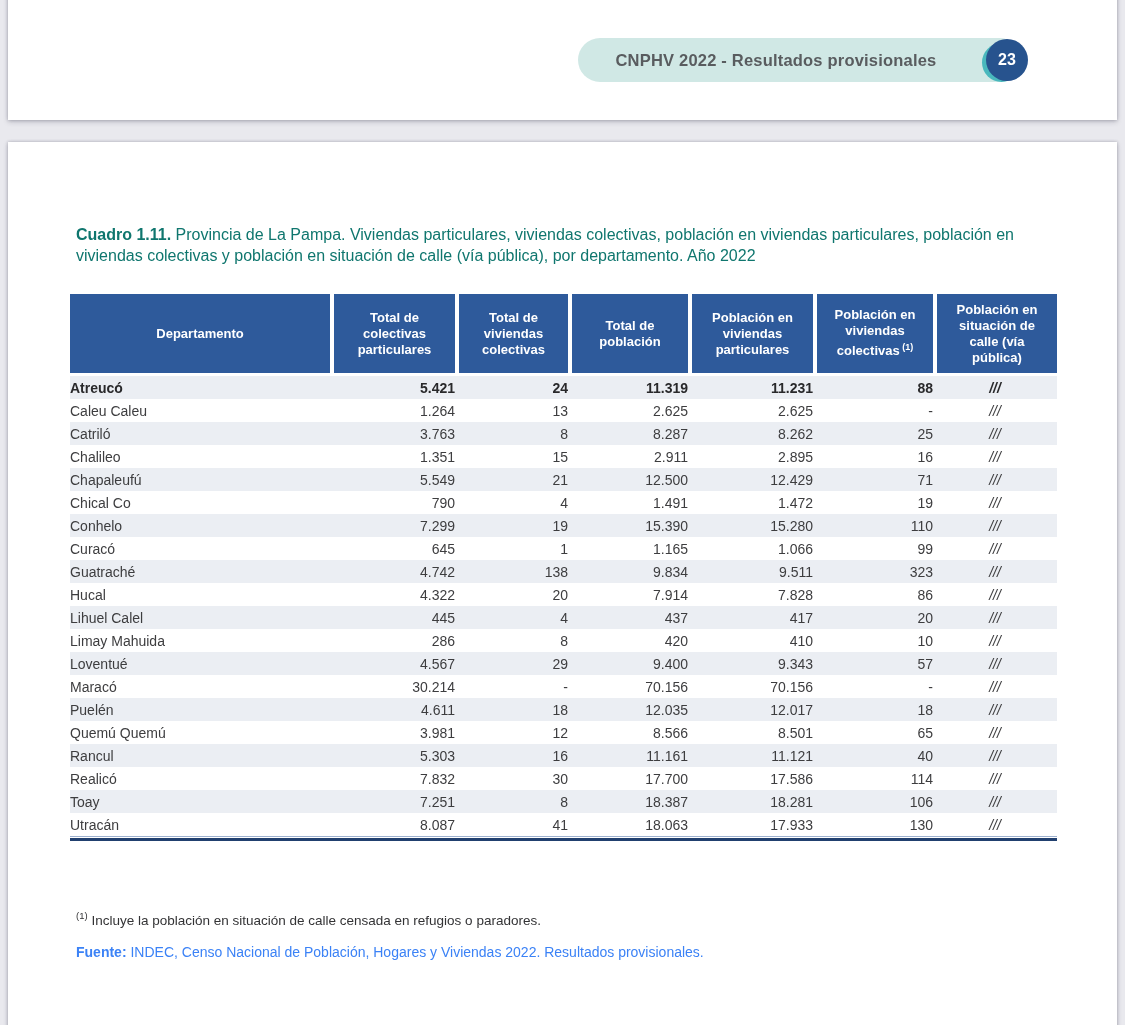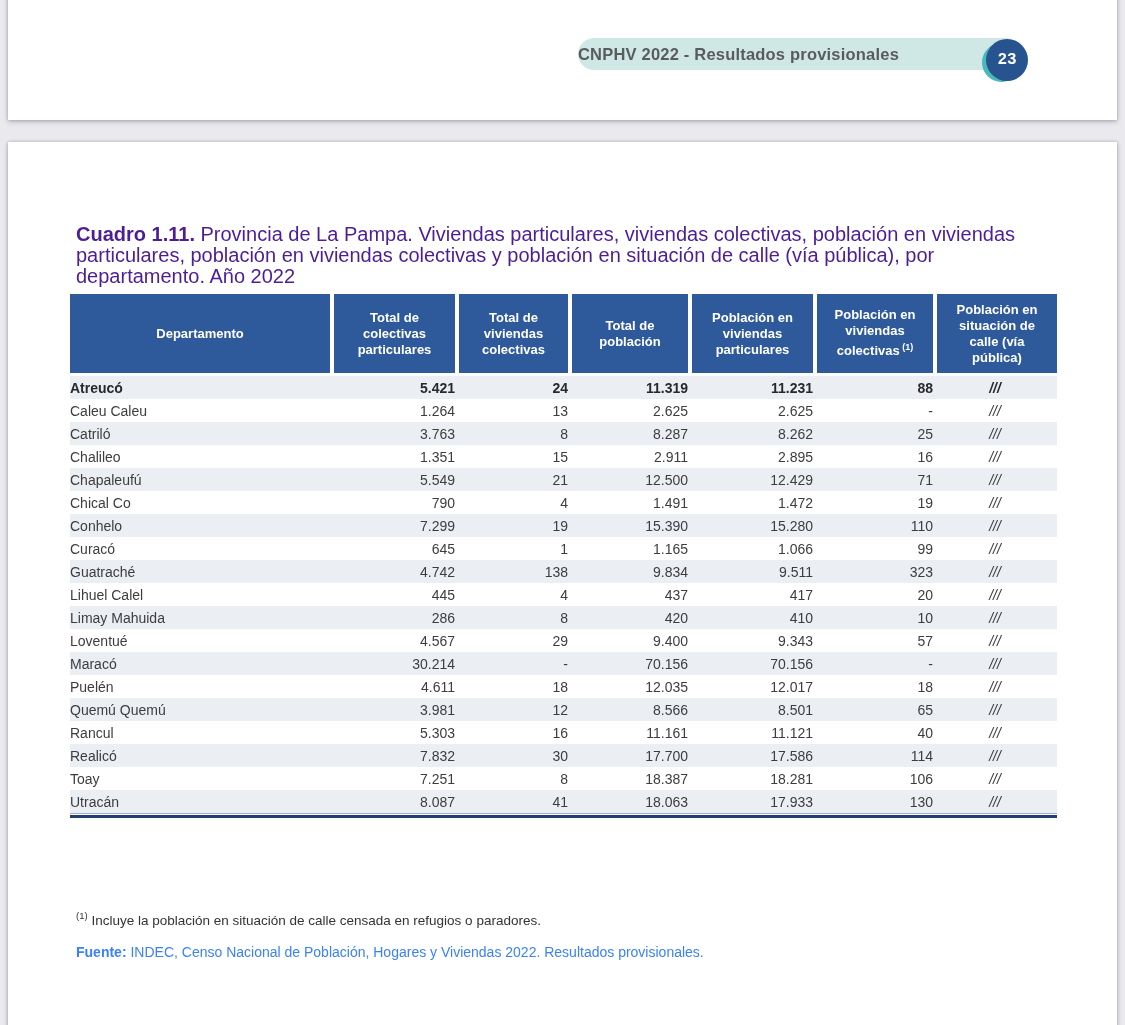"CNPHV 2022 - Resultados provisionales" .banner-pill { height: 32px -> 44px; justify-content: none -> center }
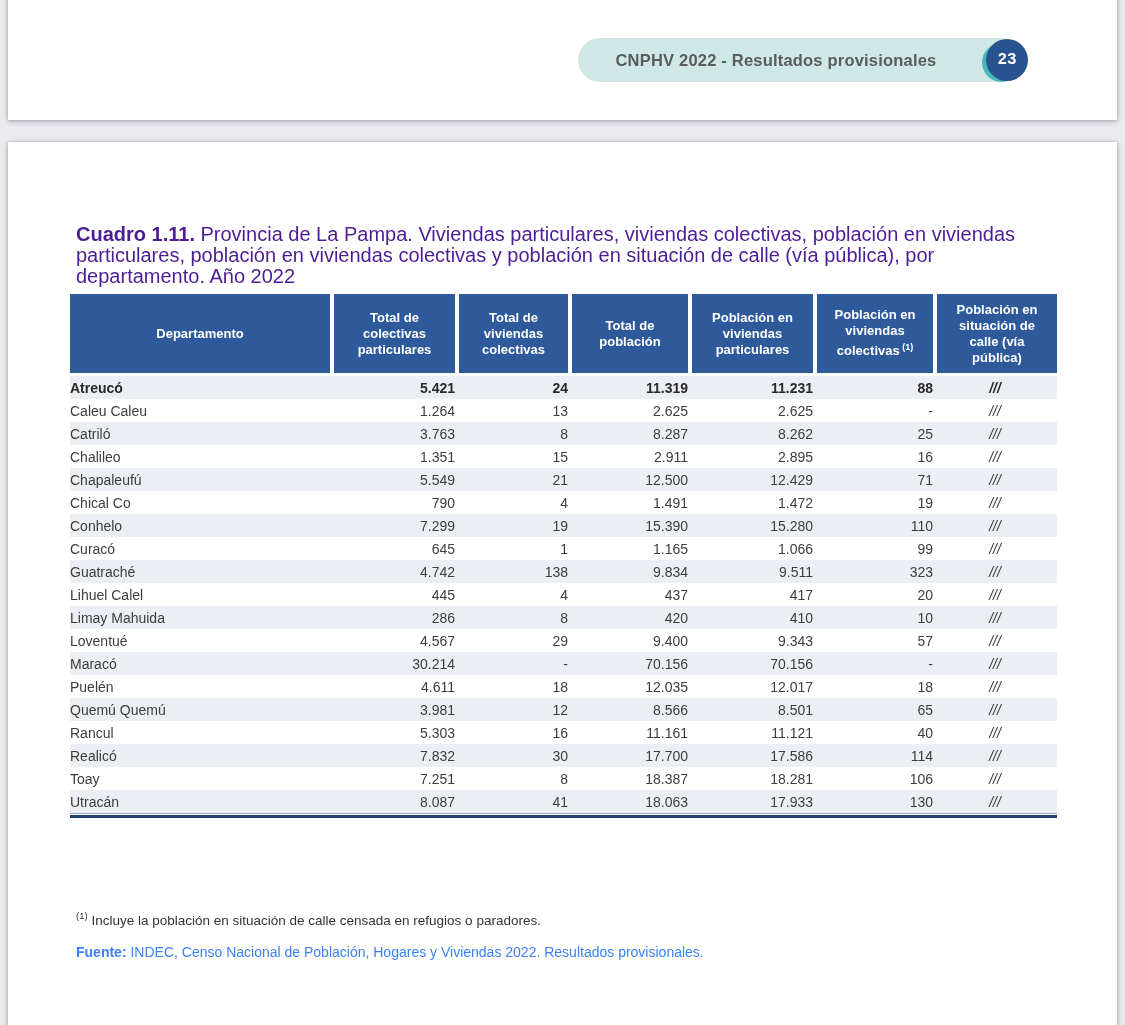"23" .badge-outer { font-family: Liberation Mono, monospace -> none }
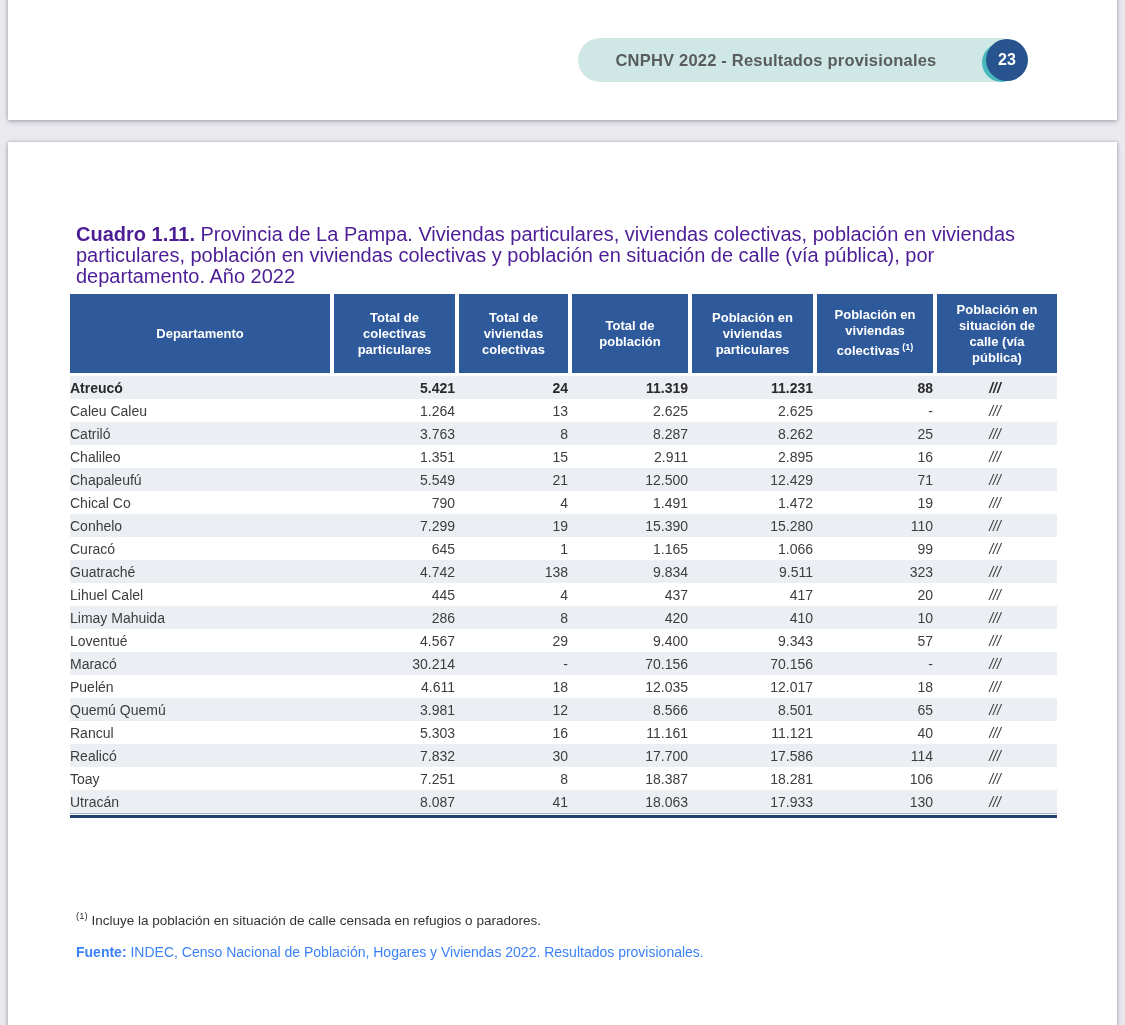"Cuadro 1.11. Provincia de La" .doc-title { color: #4c1d95 -> #0f766e; font-size: 20px -> 16px }
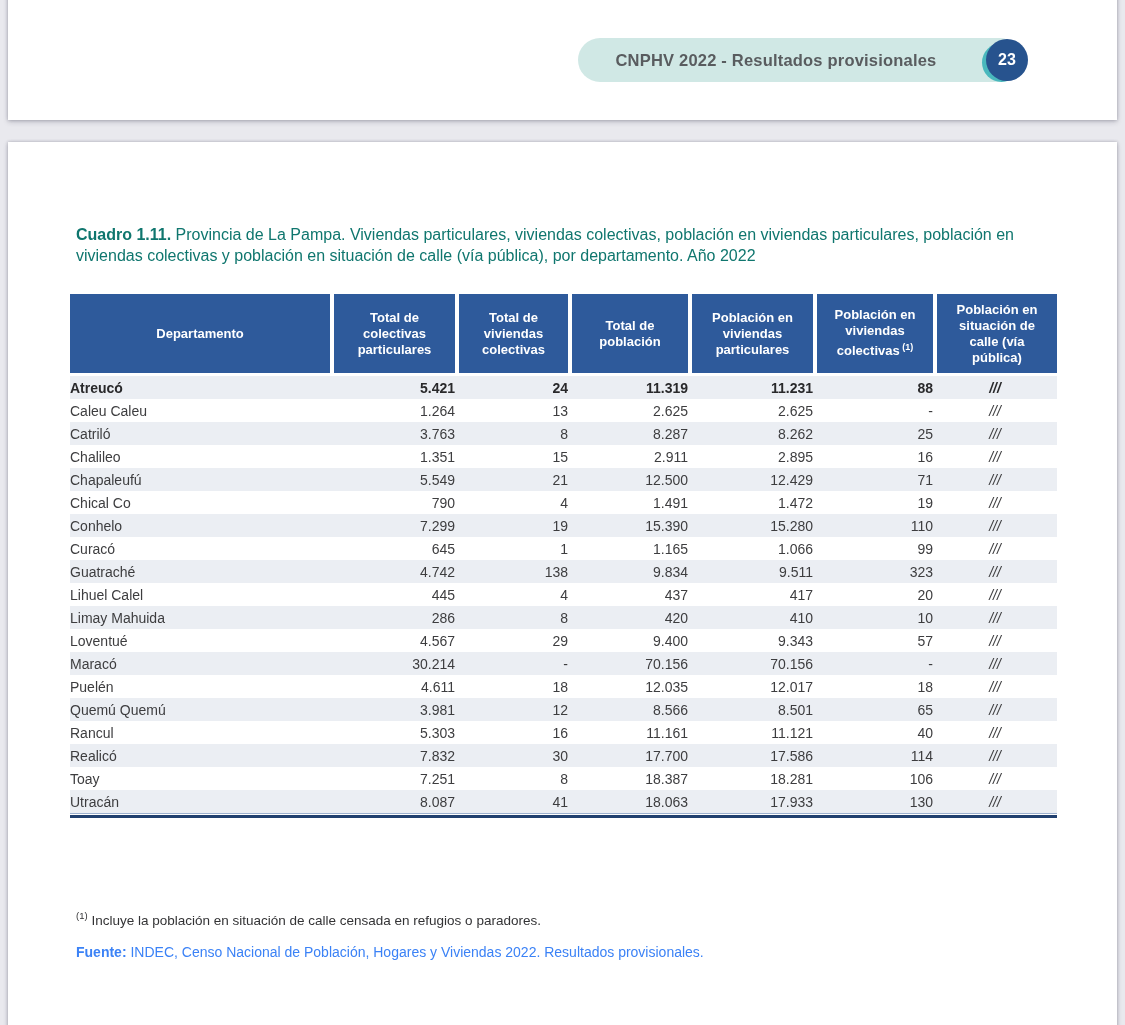"Hucal" tr { html: none -> <tr> <td>Hucal</td> <td>4.322</td> <td>20</td> <td>7.914</td> <td>7.828</td> <td>86</td> <td>///</td> </tr> }
